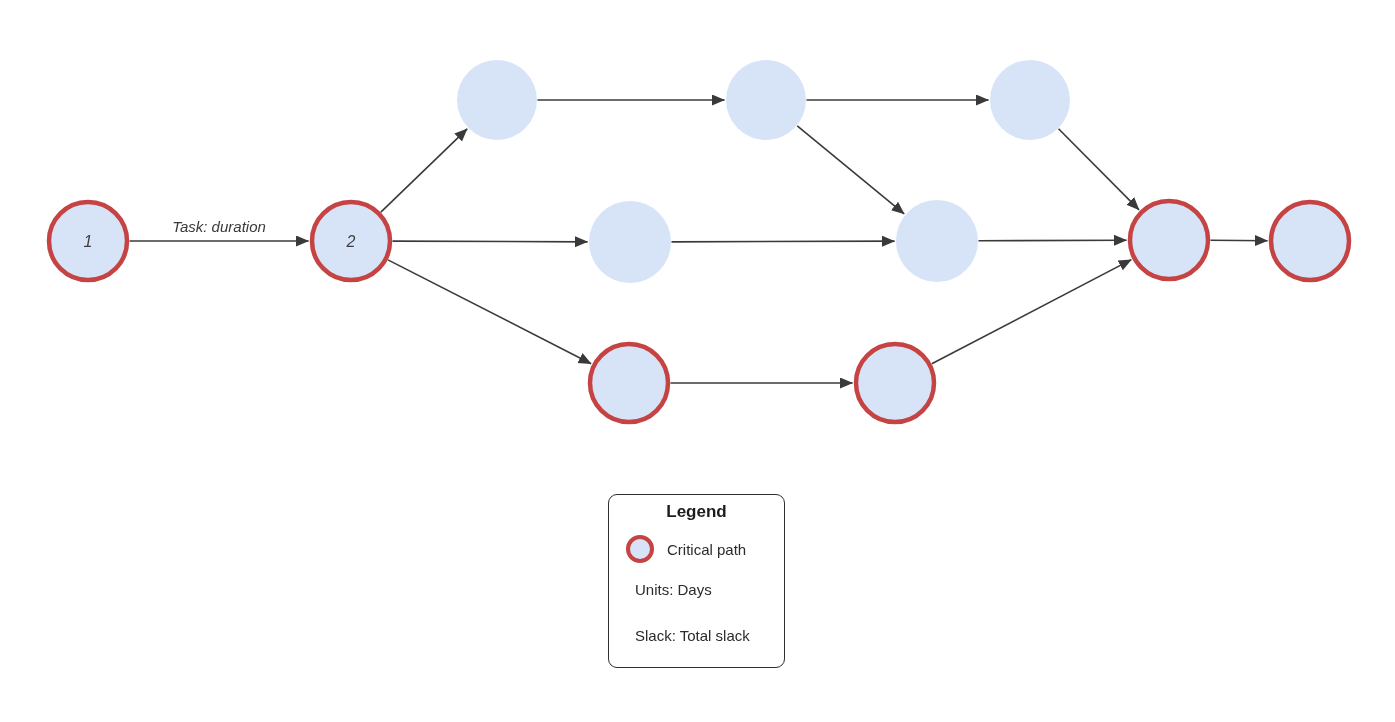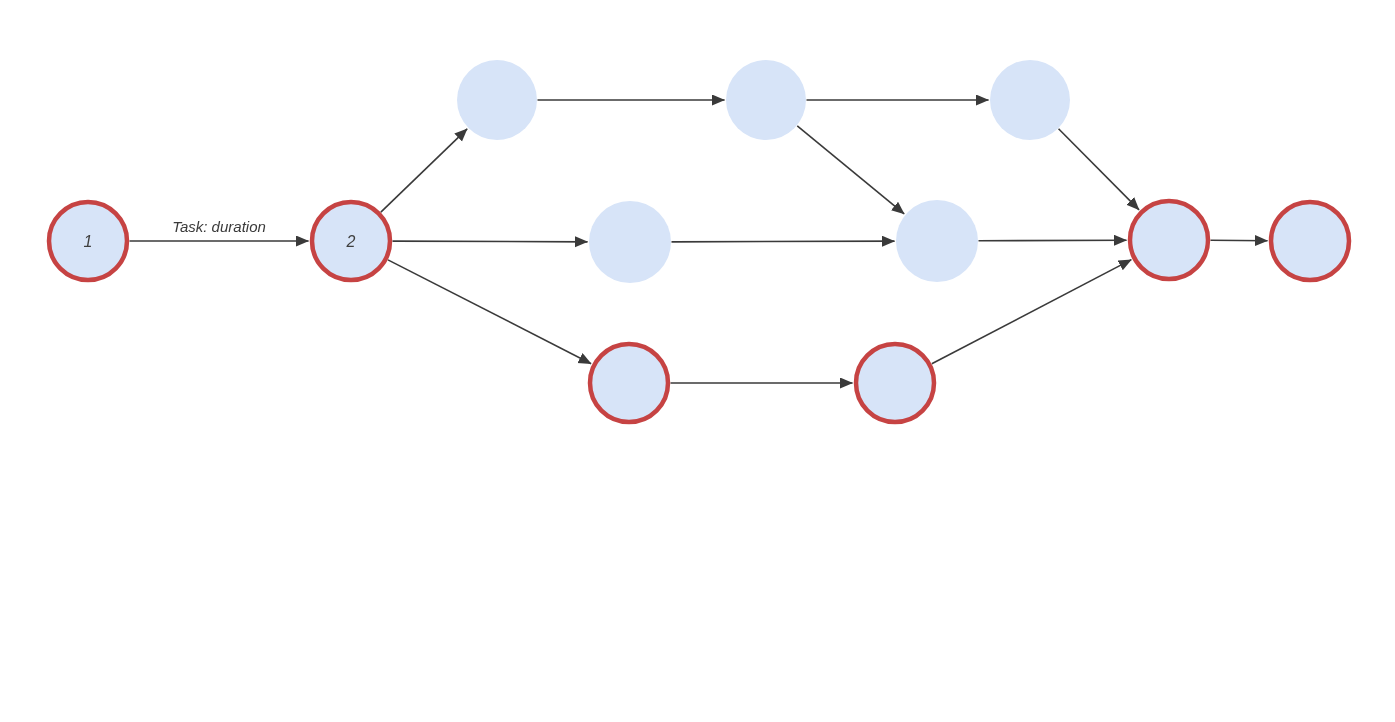"Legend" div.legend { html: none -> <div> <div>Legend</div> <div> <span></span> <span>Critical path</span> </div> <div>Units: Days</div> <div>Slack: Total slack</div> </div> }
